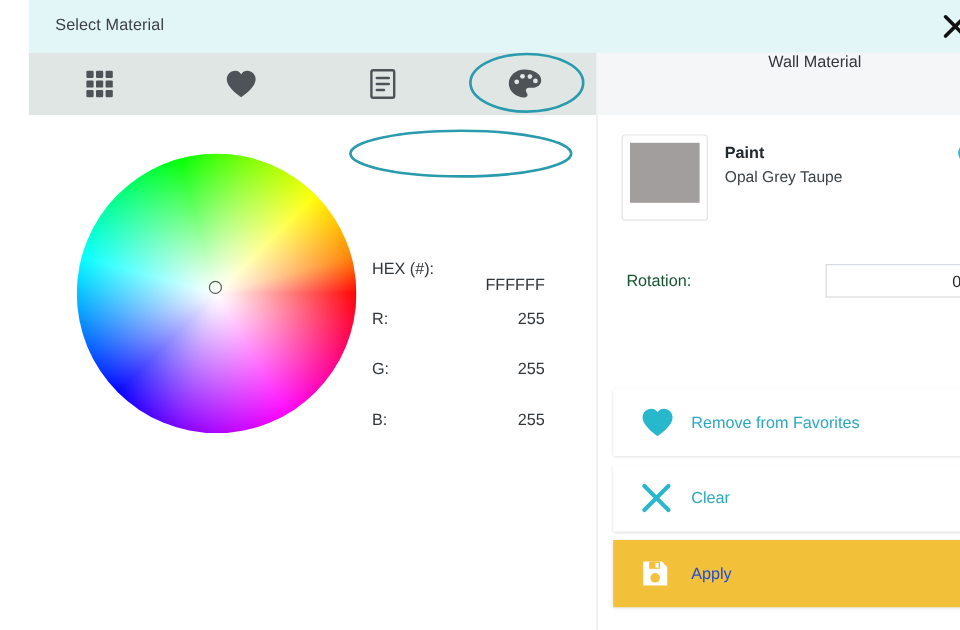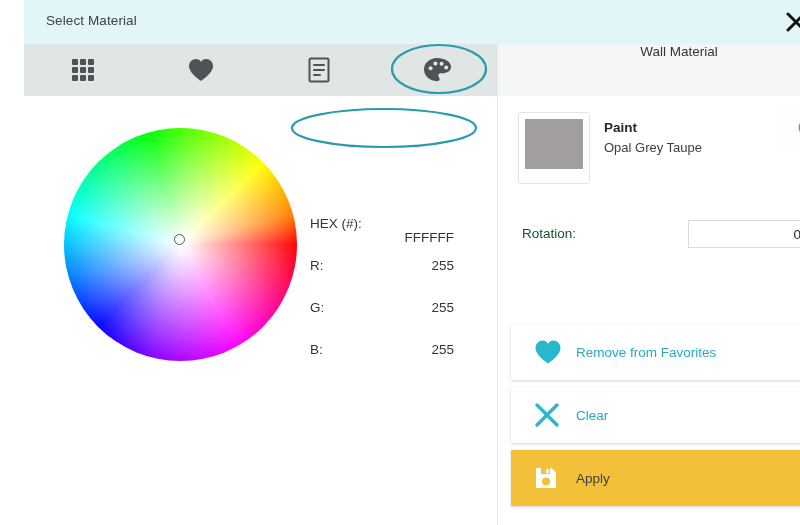"Apply" .btn-apply .btn-label { color: #404040 -> #1d4ed8 }
